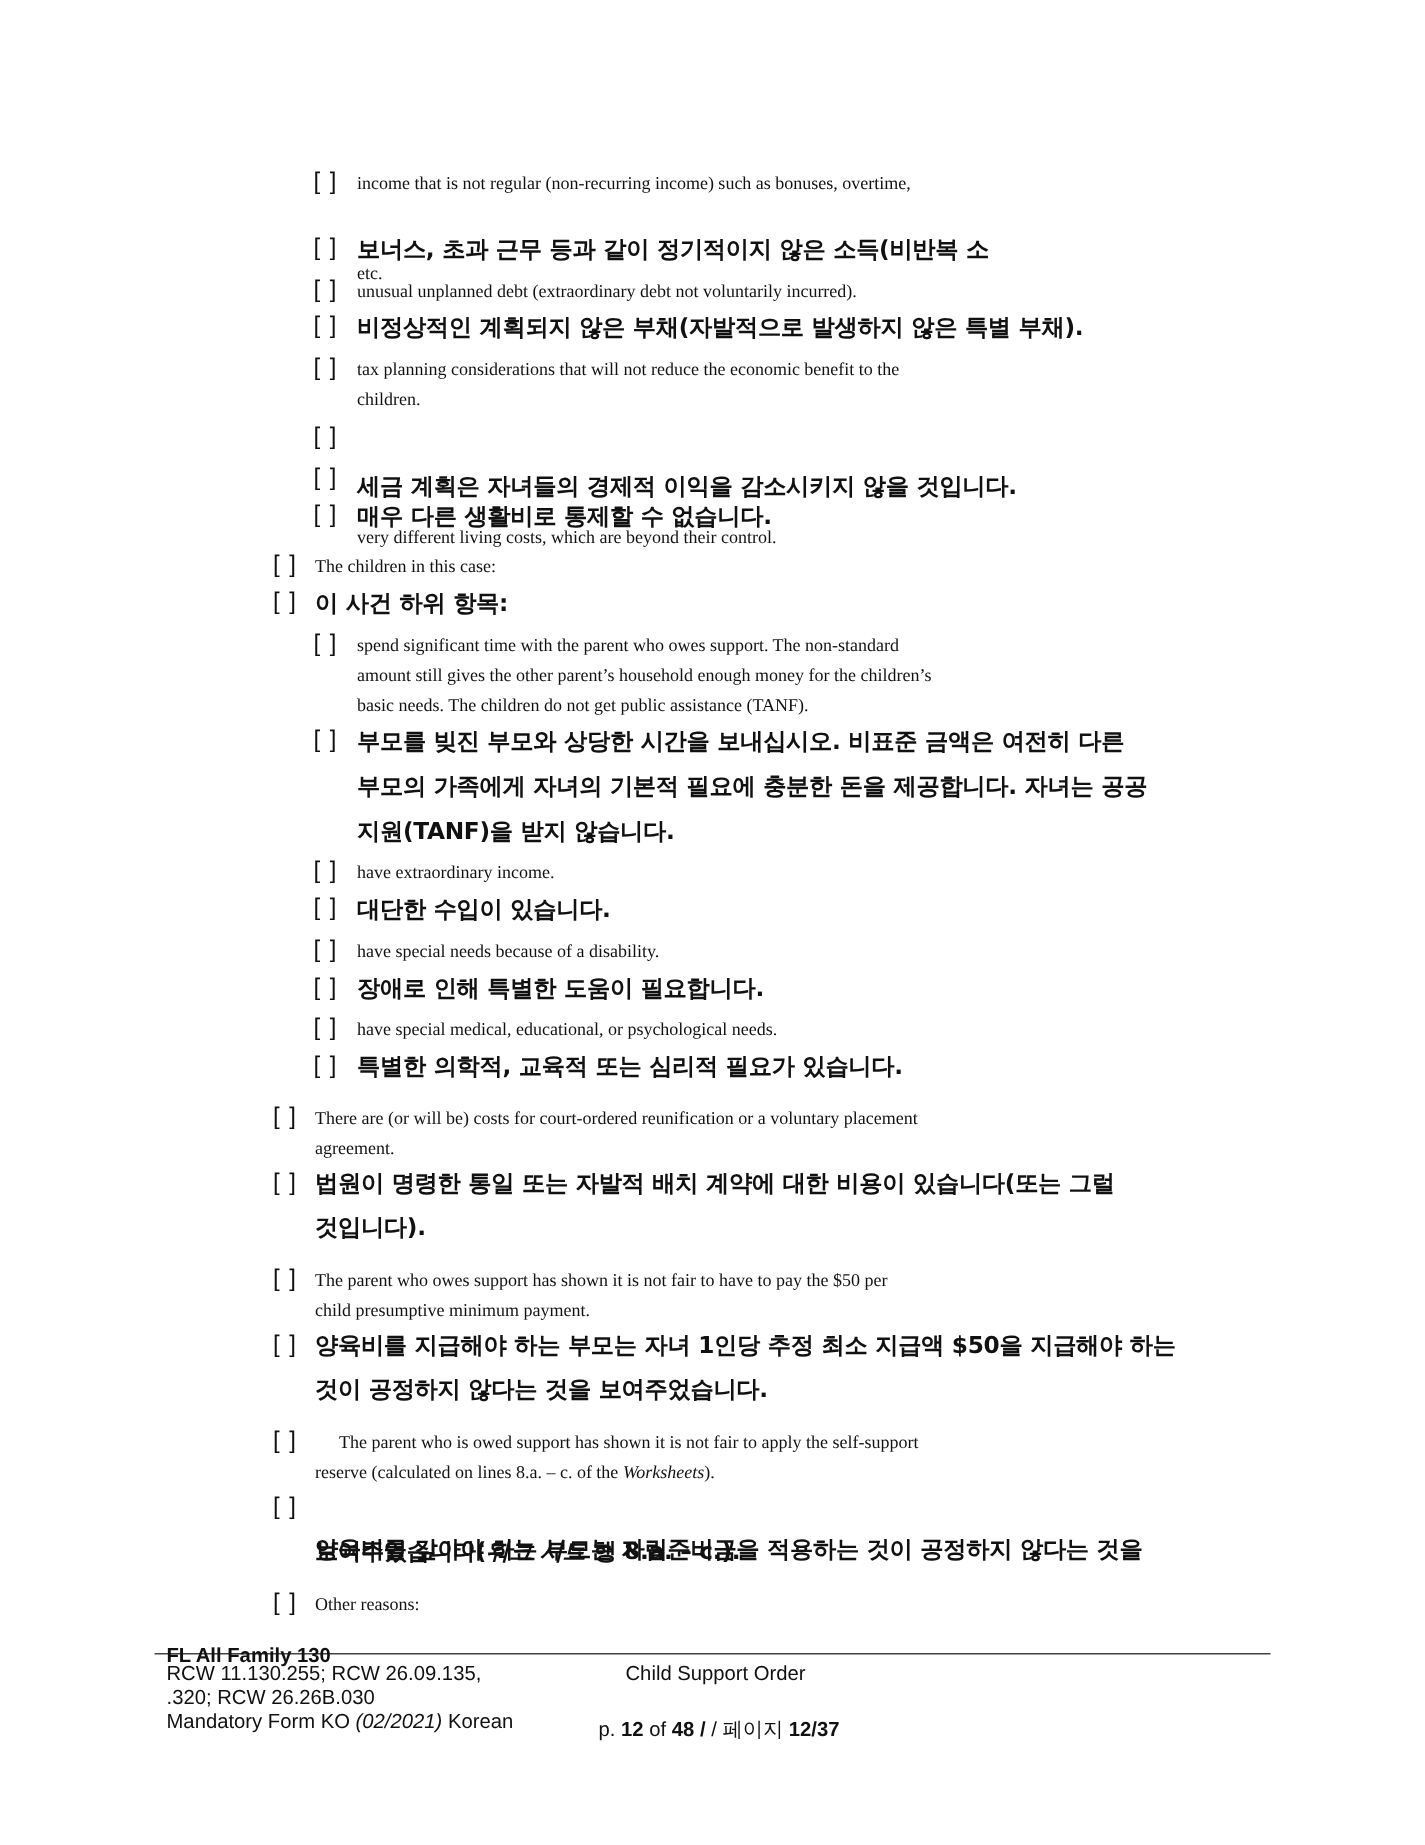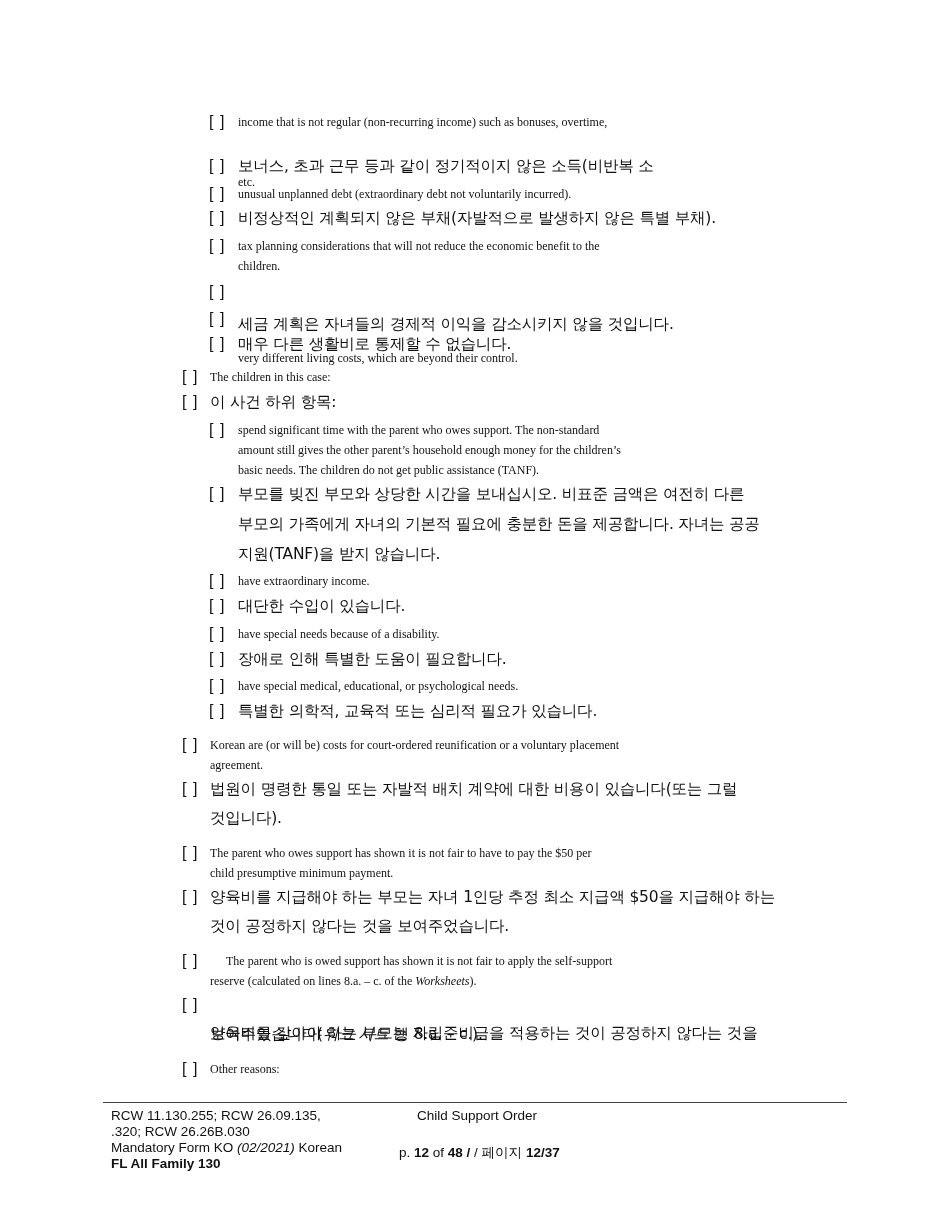"보너스, 초과 근무 등과 같이" .ko { font-weight: none -> bold }
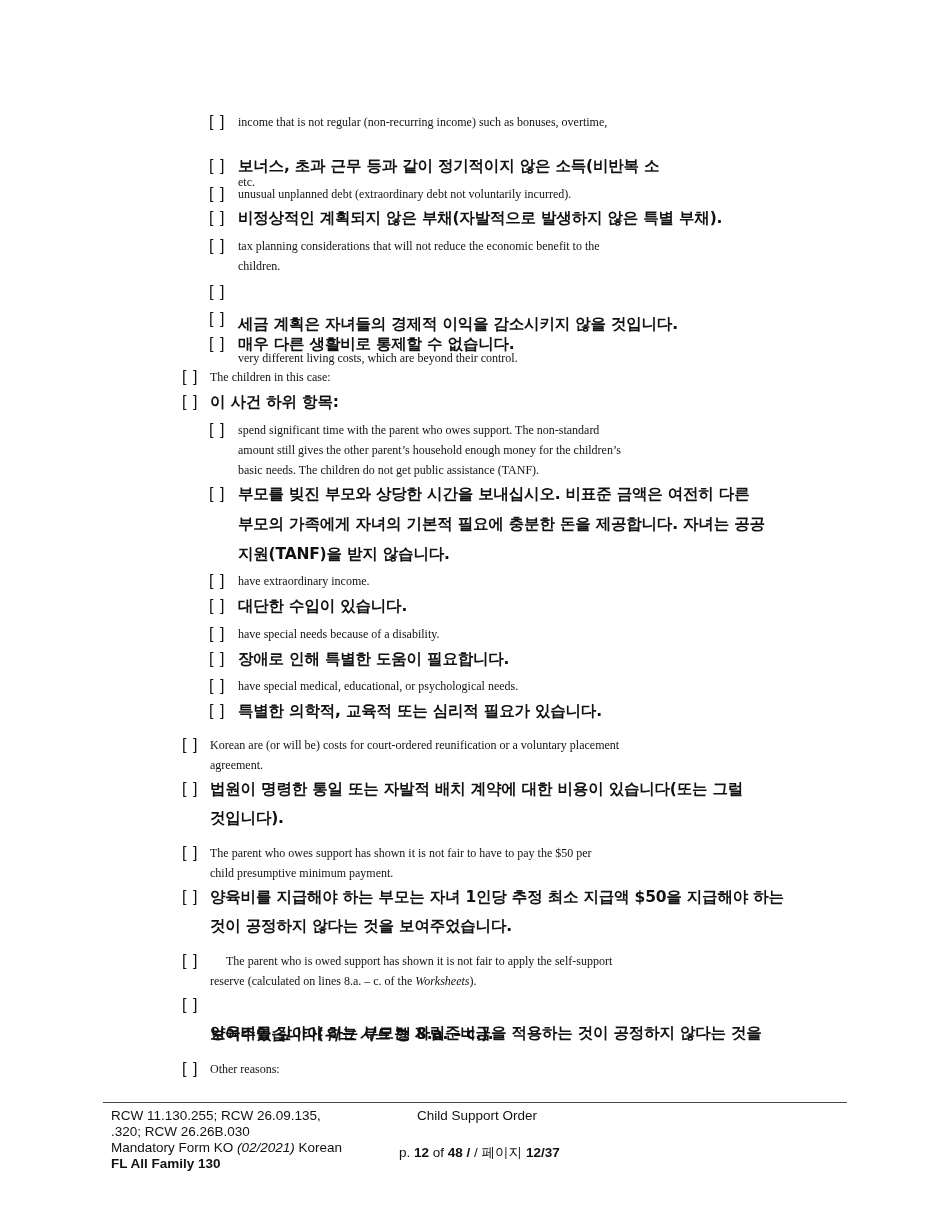"Korean are (or will be)" span.txt { text: Korean -> There }
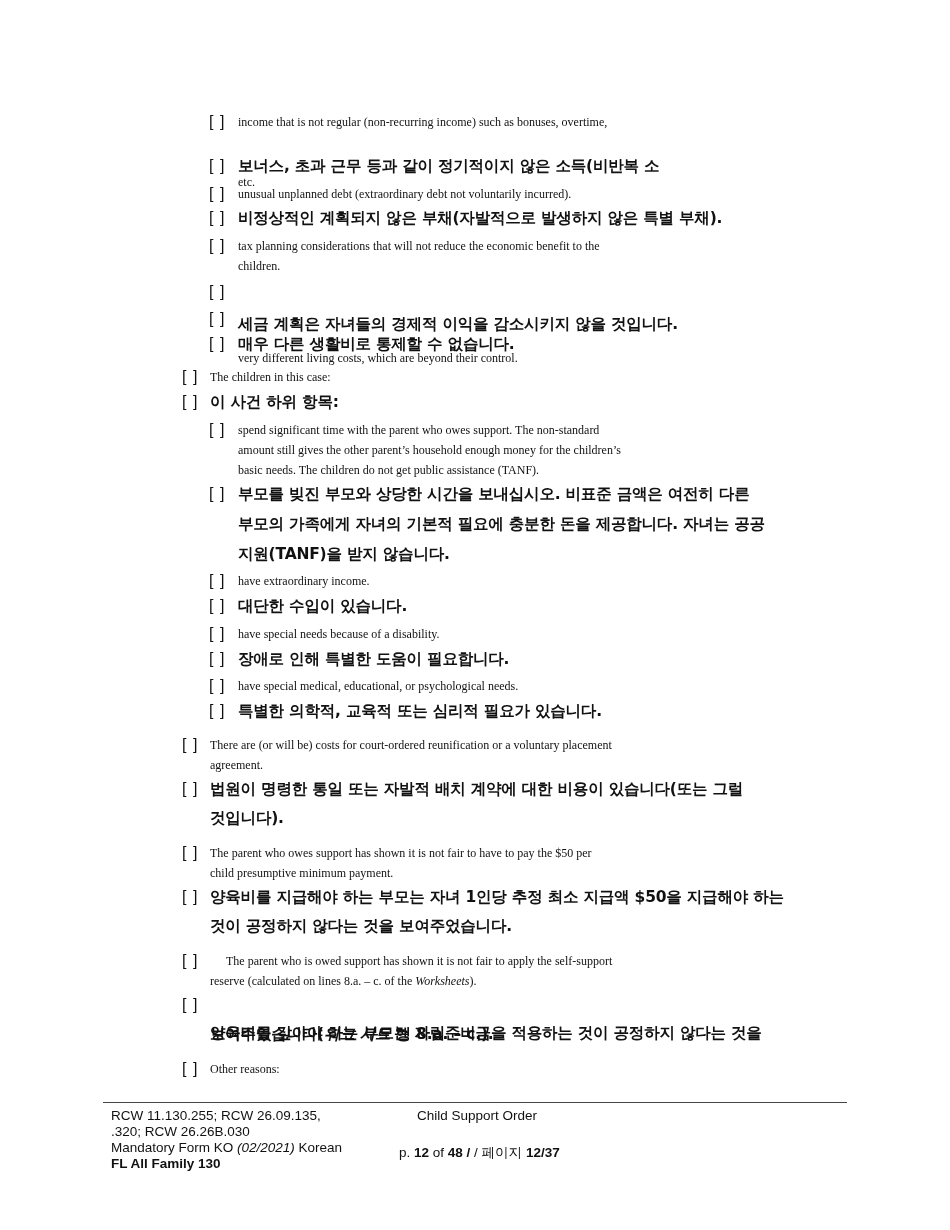"FL All Family 130" div.foot { top: 1156px -> 1096px }
